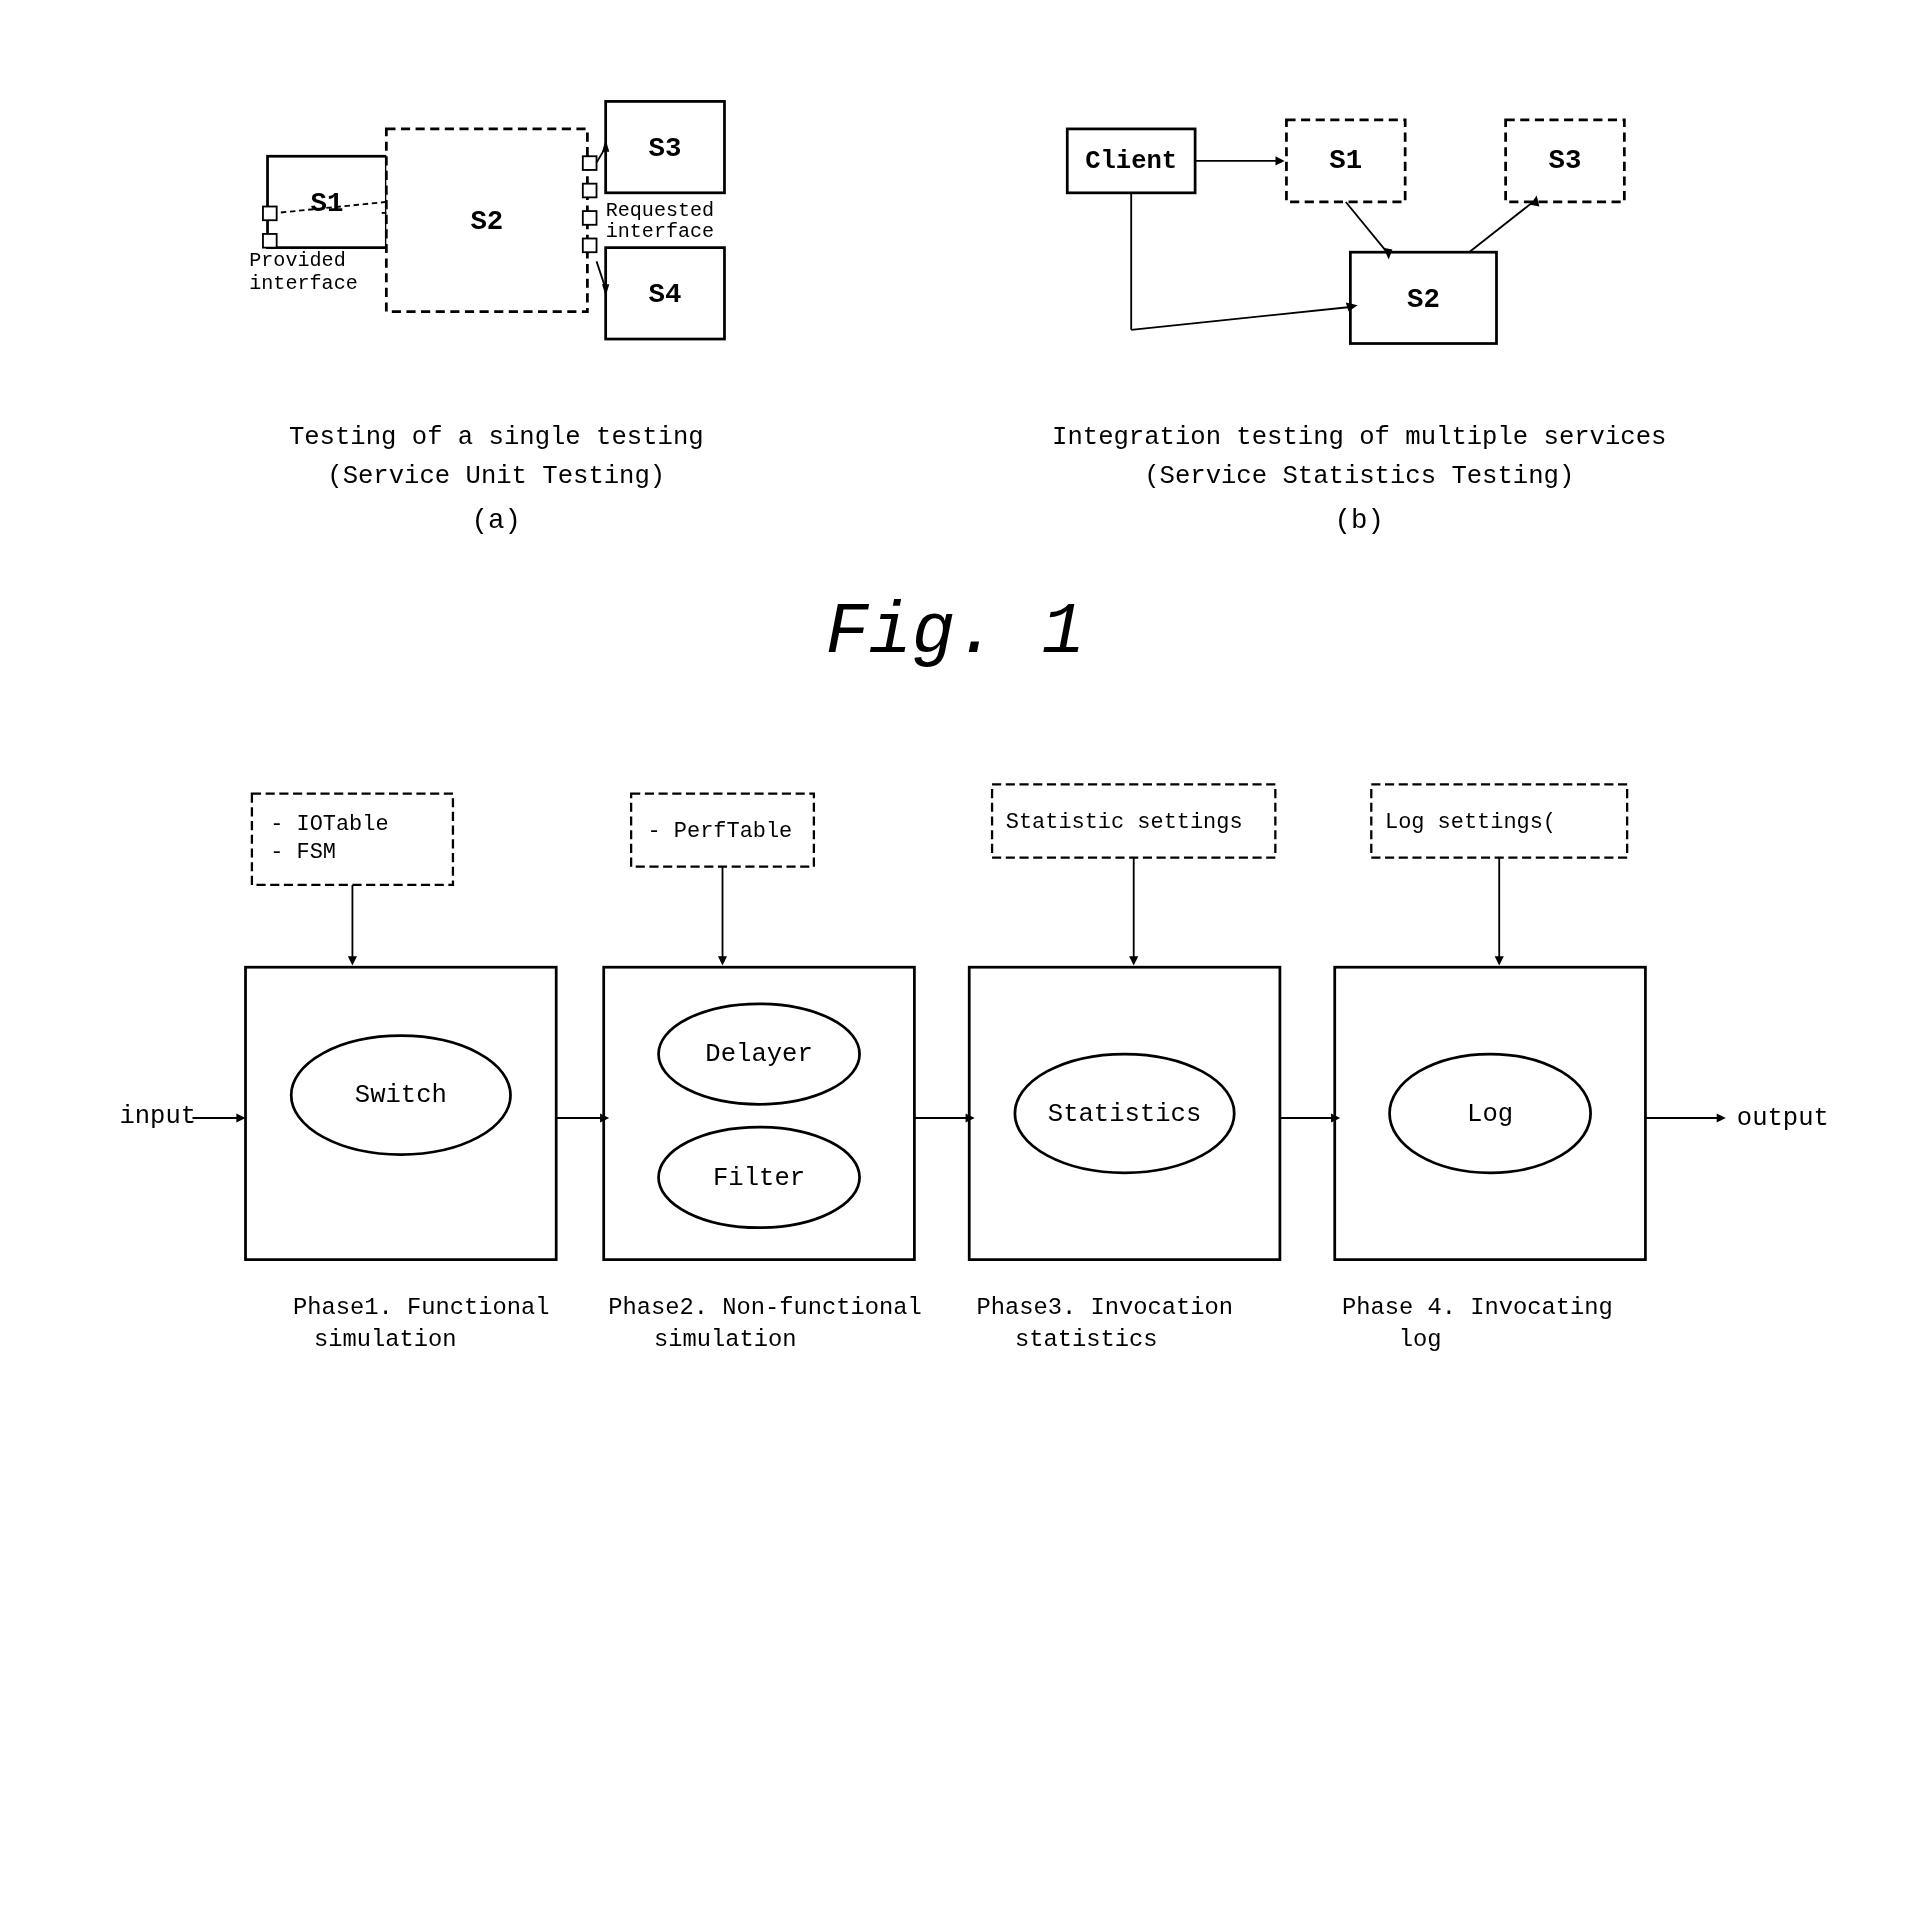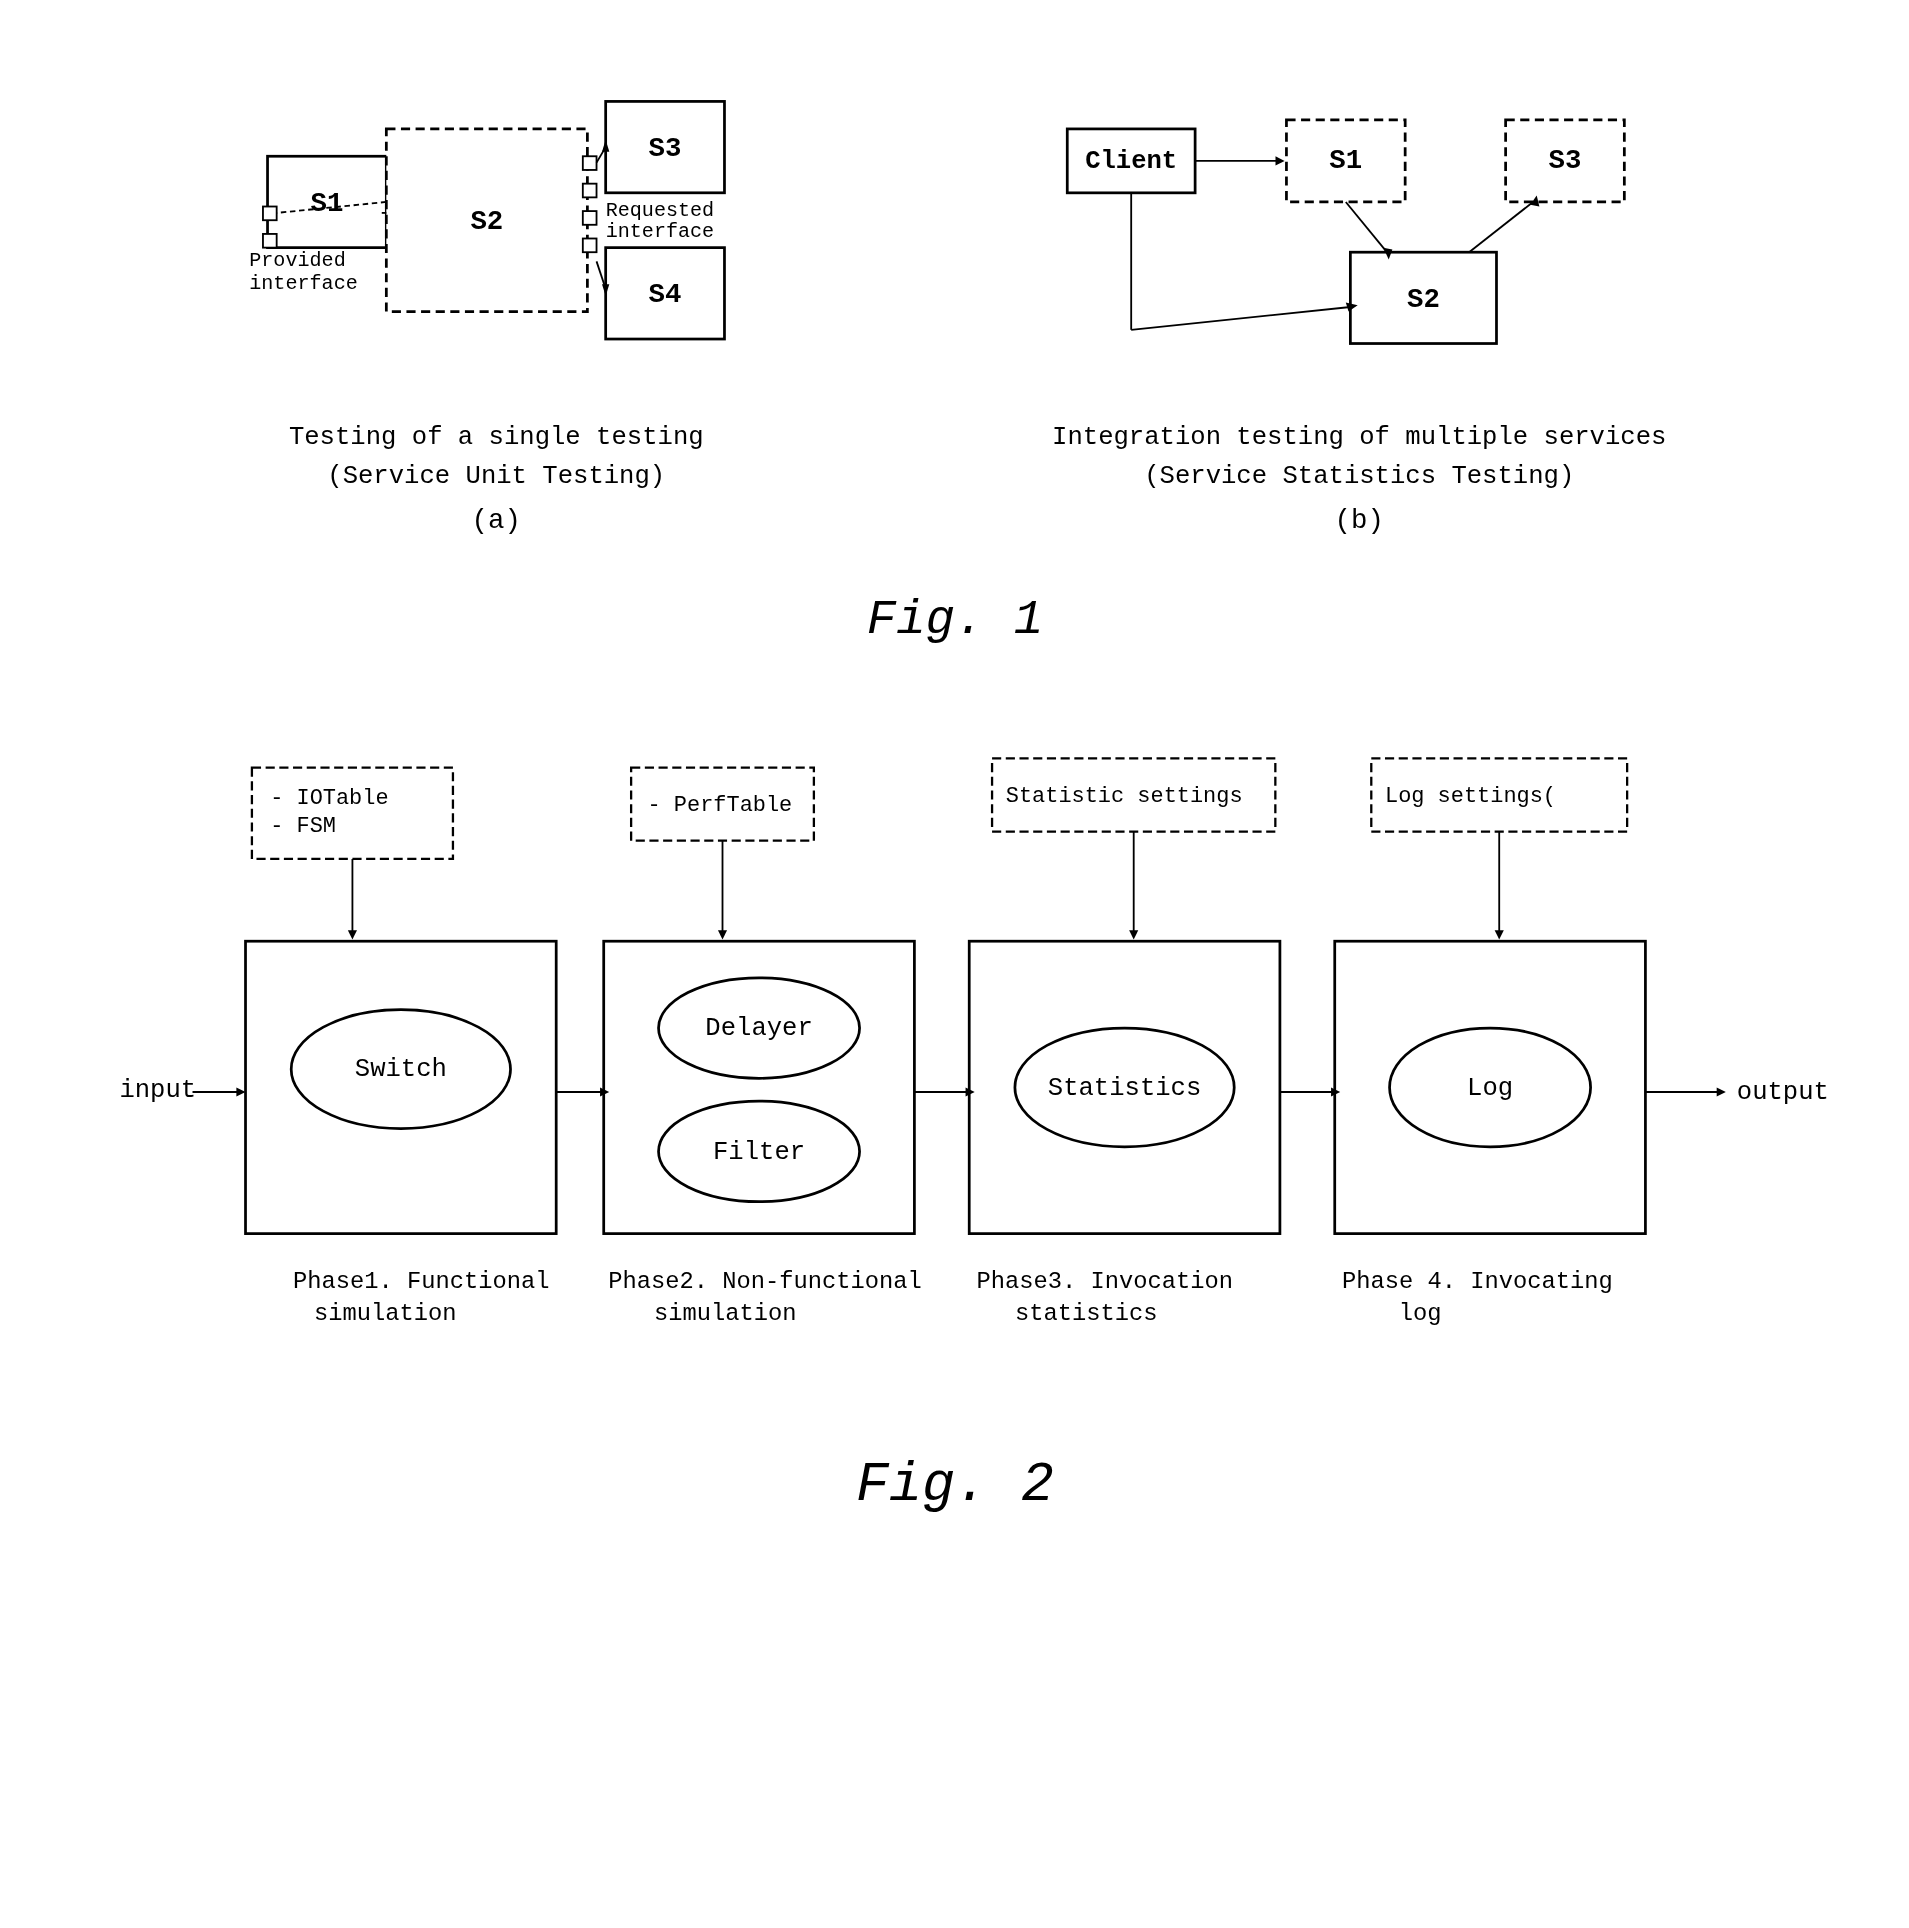"Fig. 1" .fig-title { font-size: 49px -> 72px }
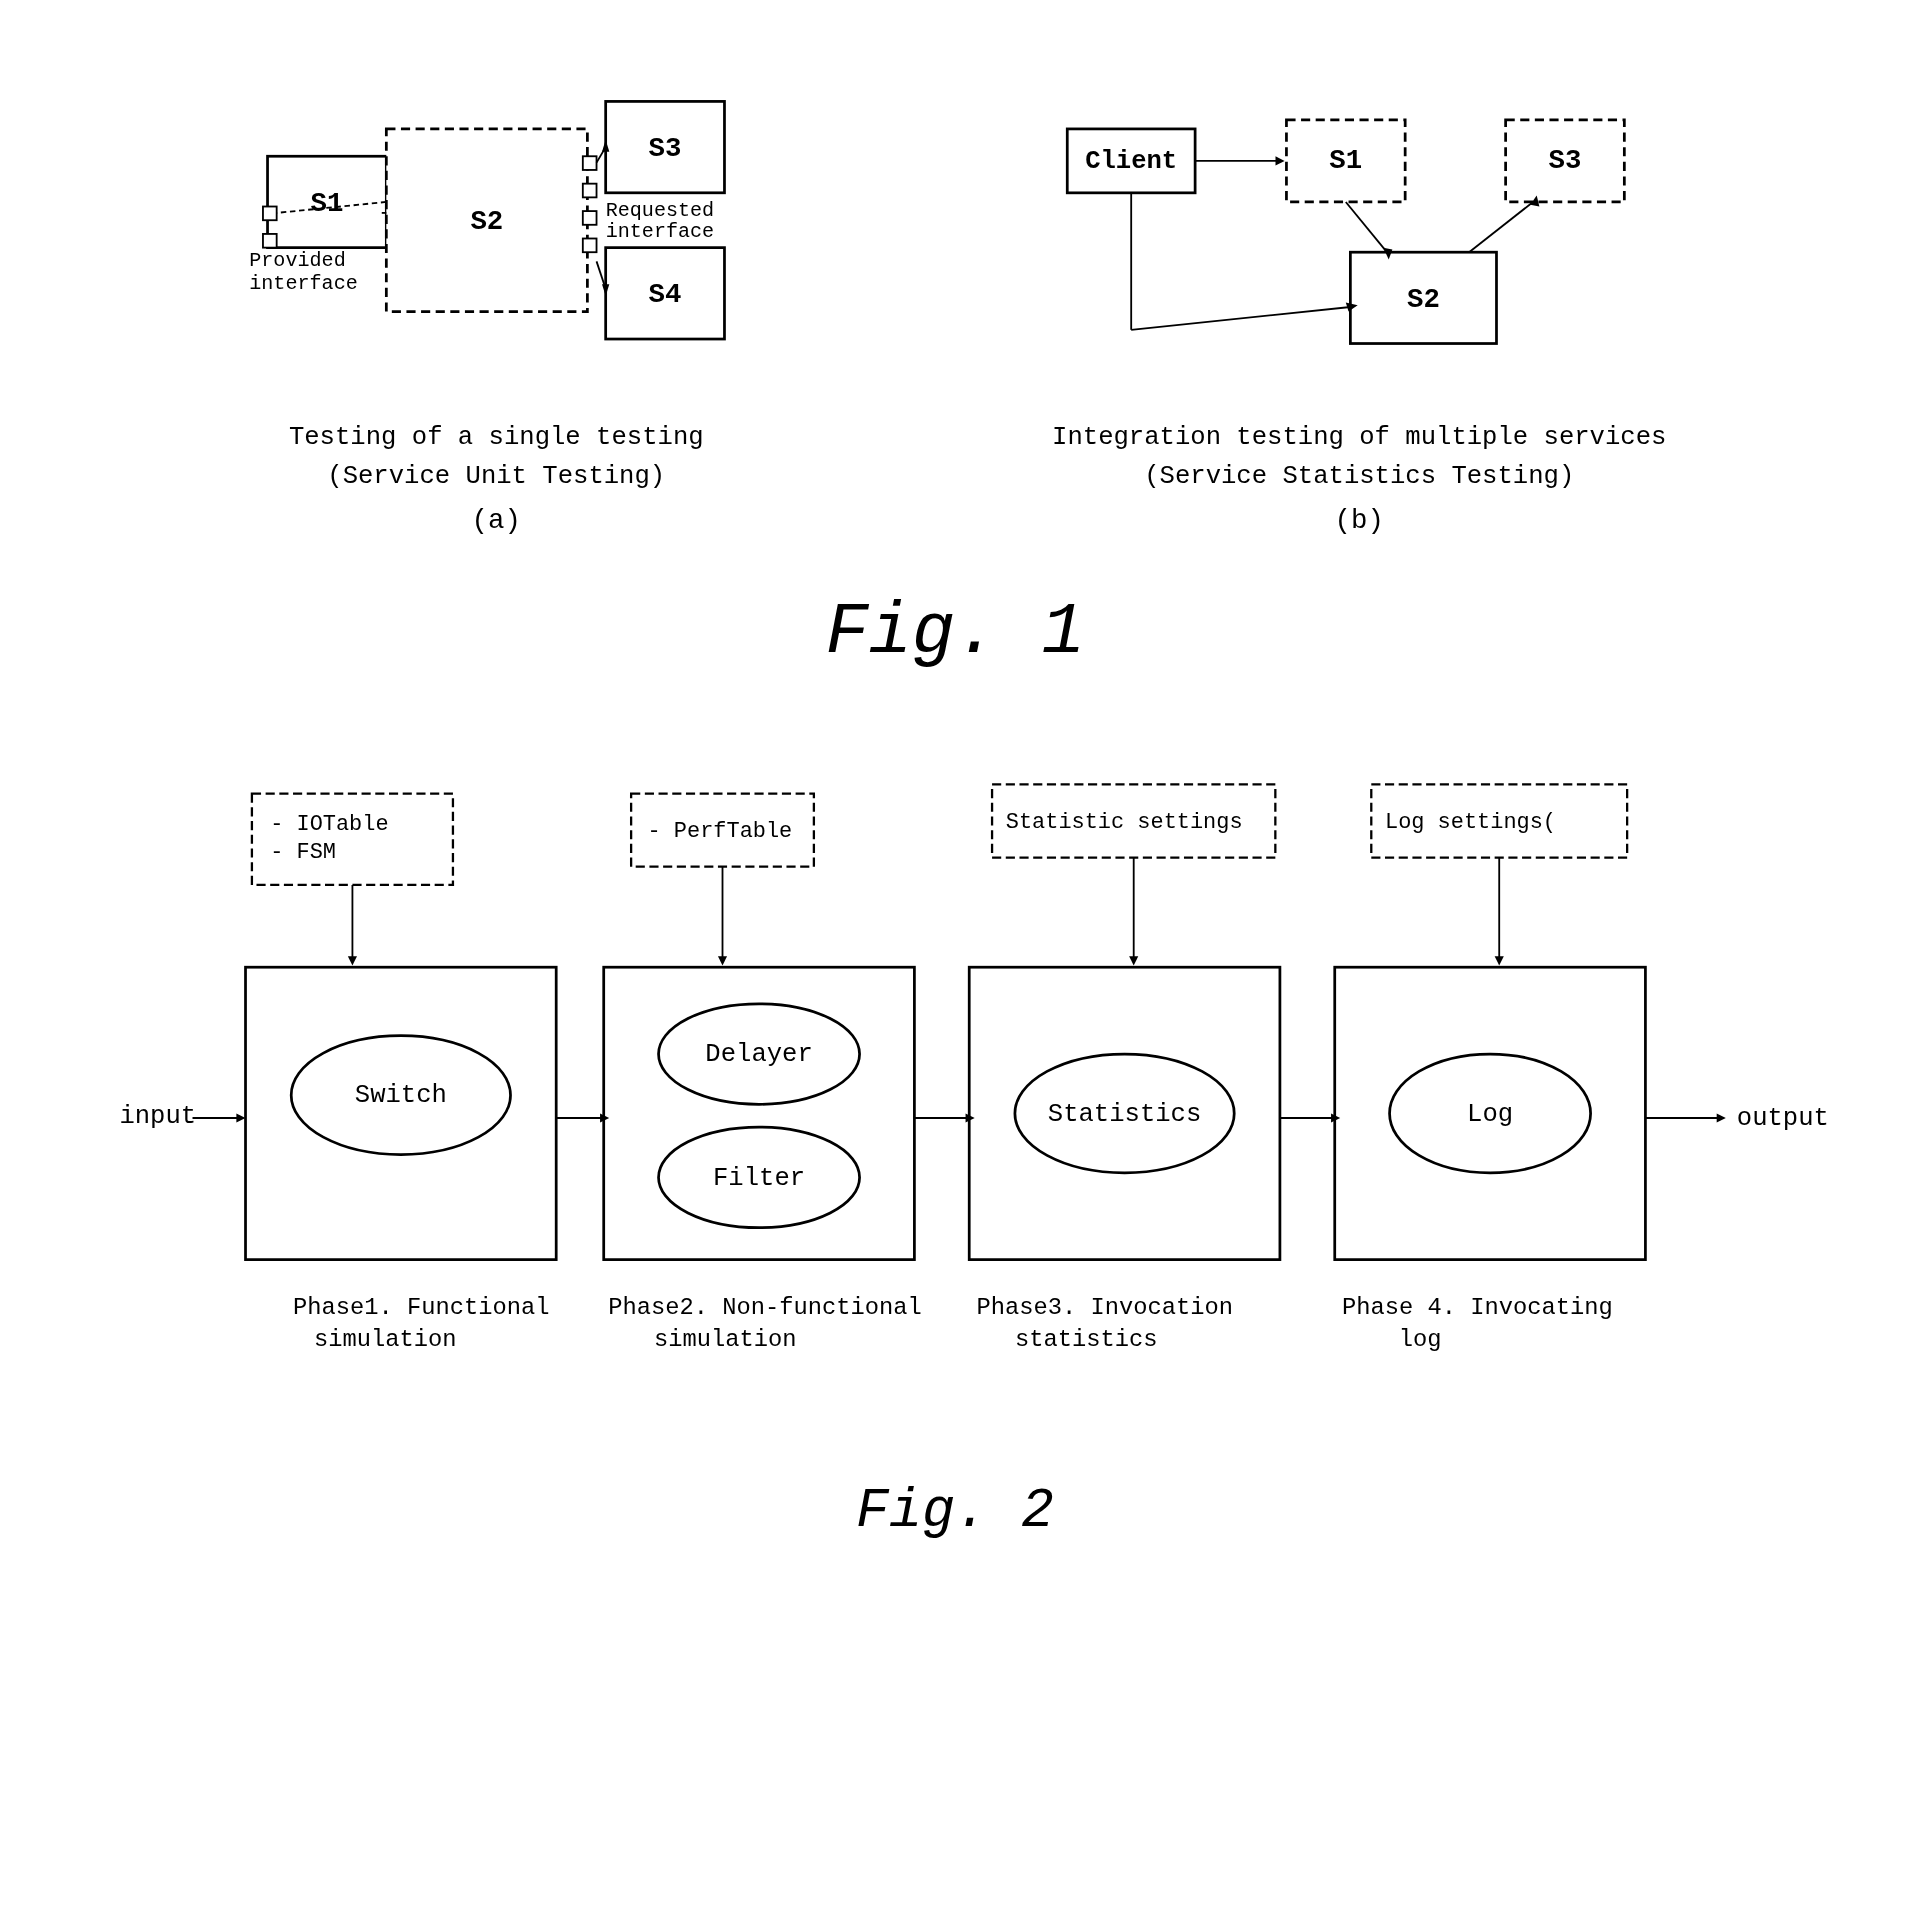"Fig. 2" div.fig2-title { html: <div>Fig. 2</div> -> none }
